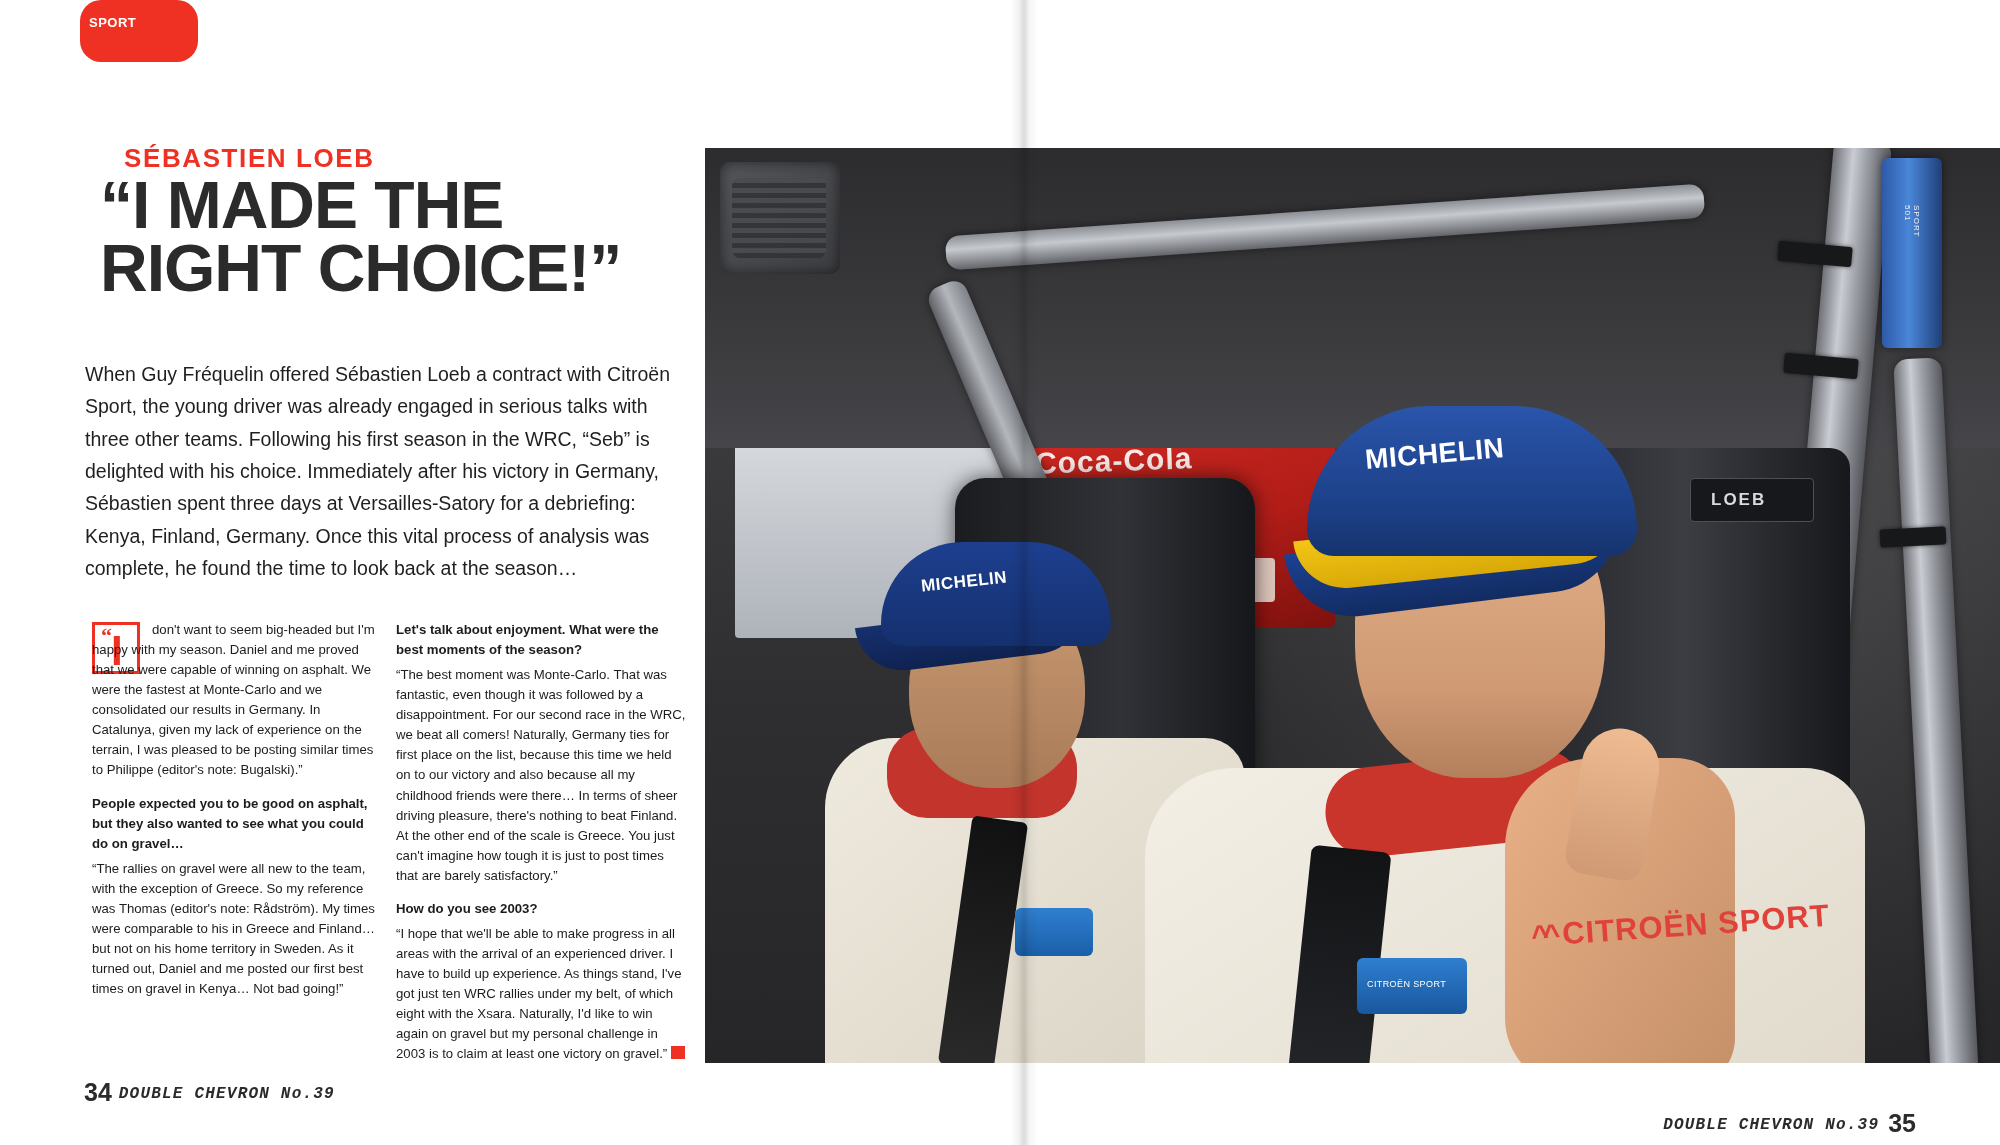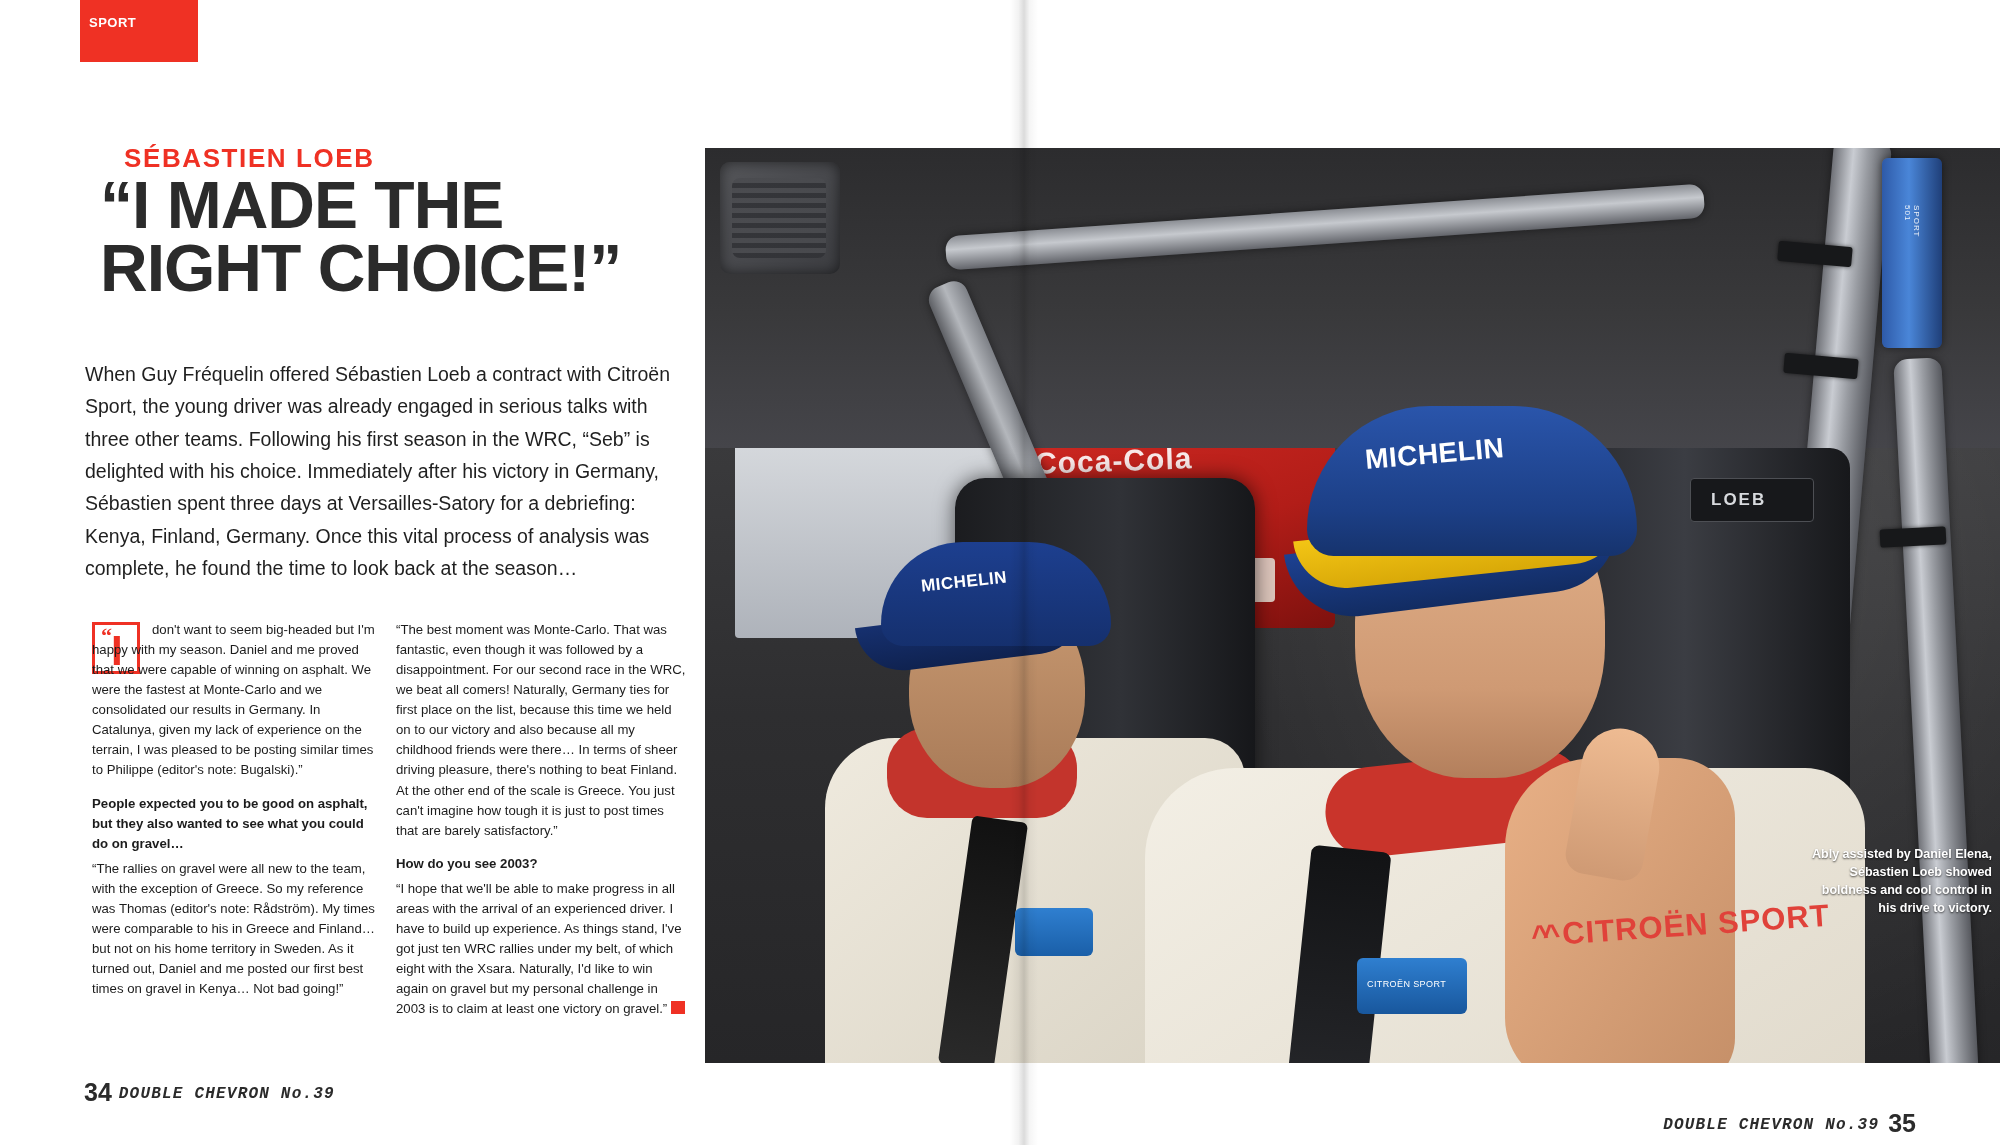"SPORT" .sport-tab { border-radius: none -> 21px }
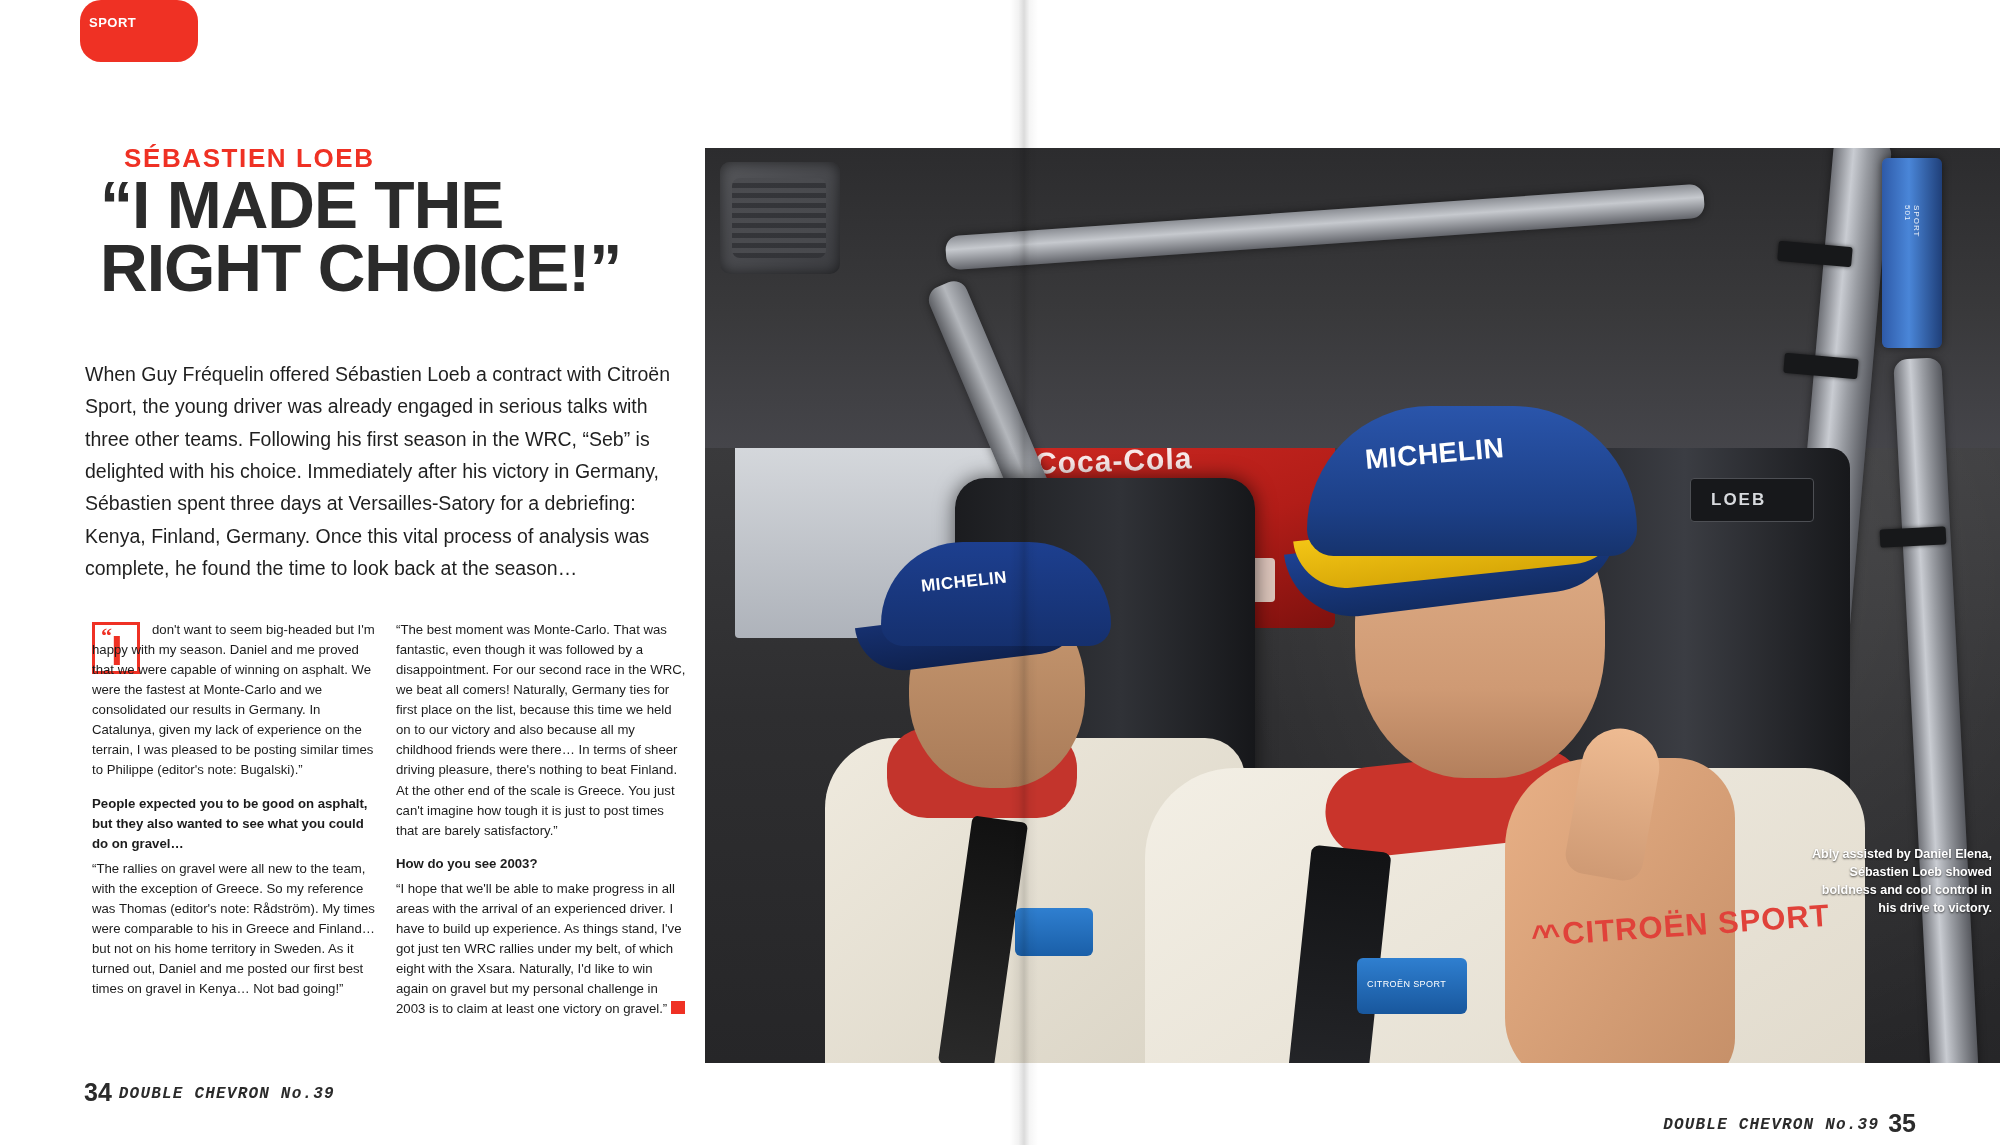"Let's talk about enjoyment. What" p.sub { html: none -> <p>Let's talk about enjoyment. What were the best moments of the season?</p> }
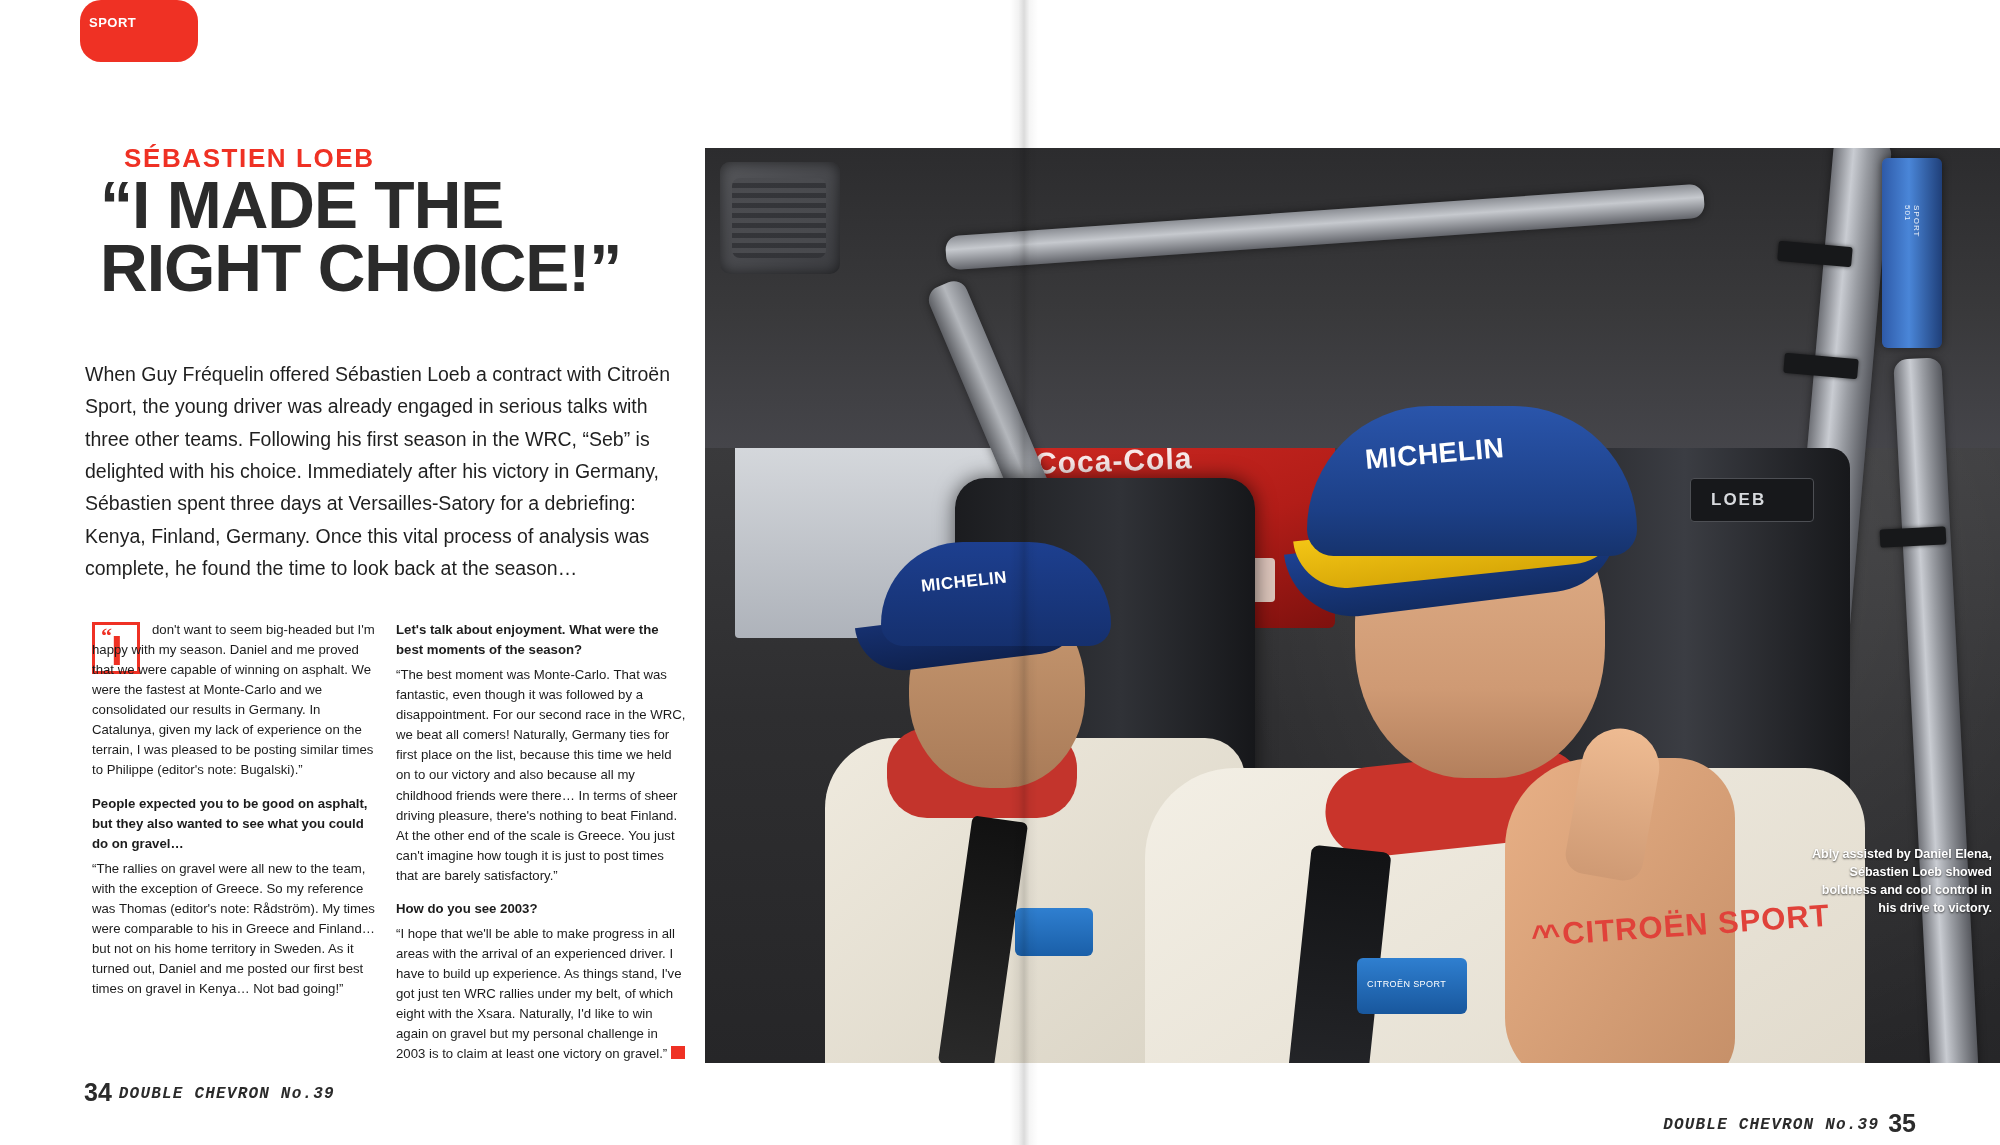"Ably assisted by Daniel Elena," div.caption { html: <div>Ably assisted by Daniel Elena, Sébastien Loeb showed boldness and cool control in his drive to victory.</div> -> none }
